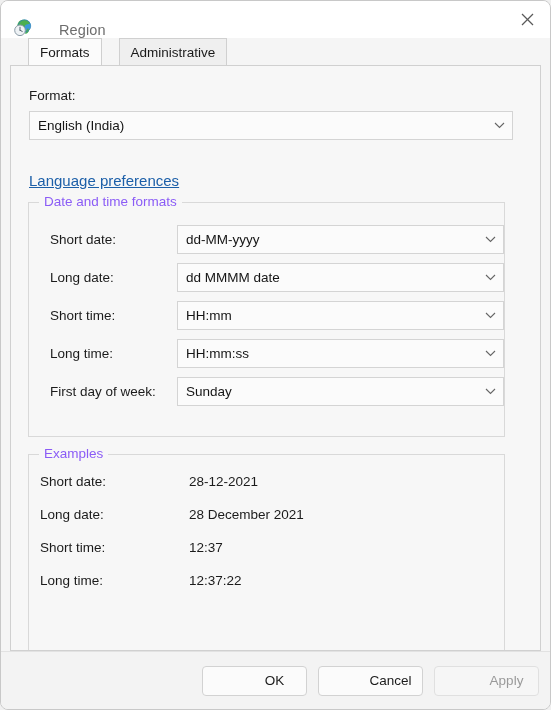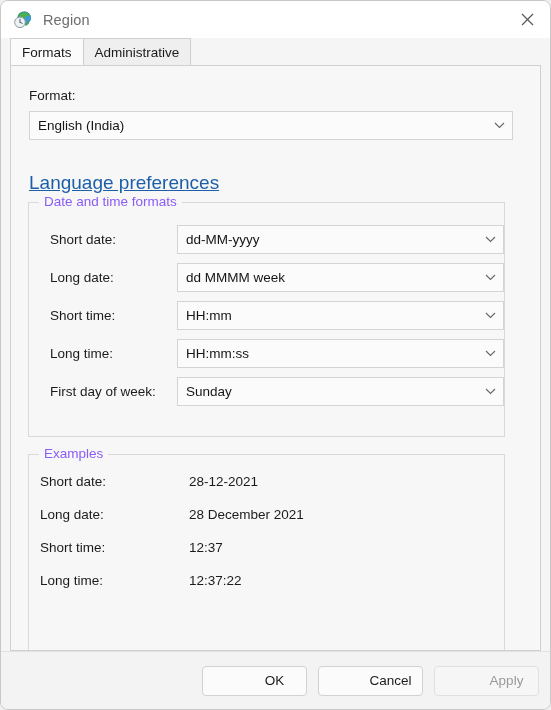"Region" .titlebar { align-items: center -> flex-end; gap: none -> 16px }
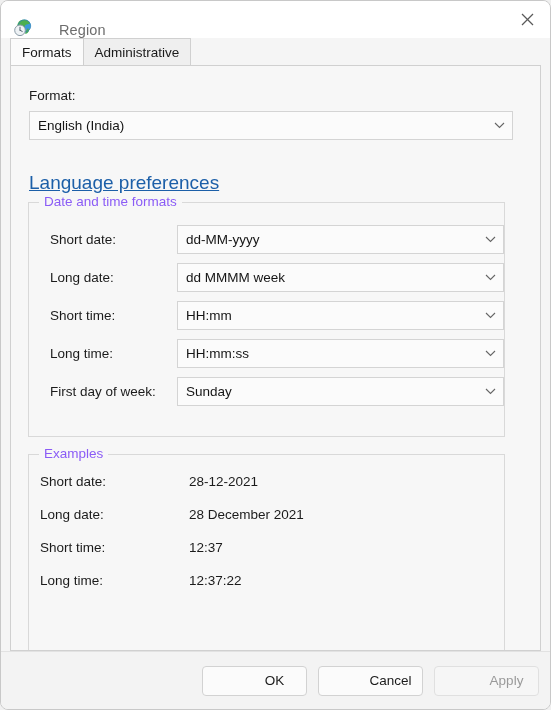"Formats" .tab { margin-left: none -> 18px }
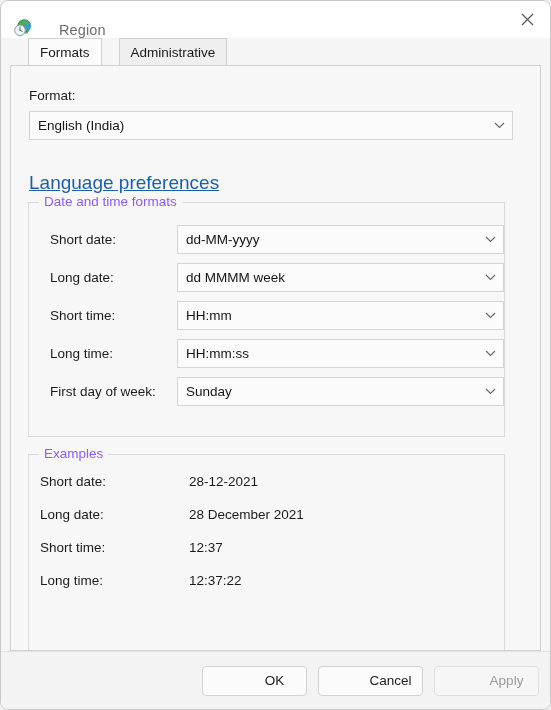"Language preferences" .link { font-size: 19px -> 15px }
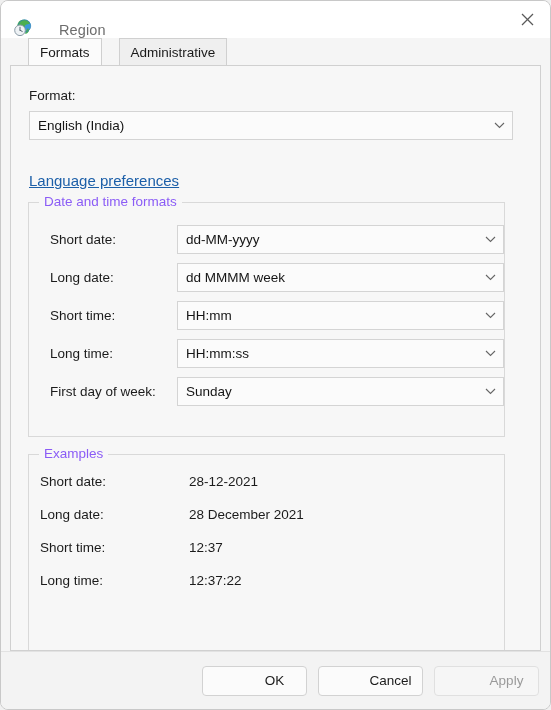"dd MMMM week" span.val { text: week -> date }
